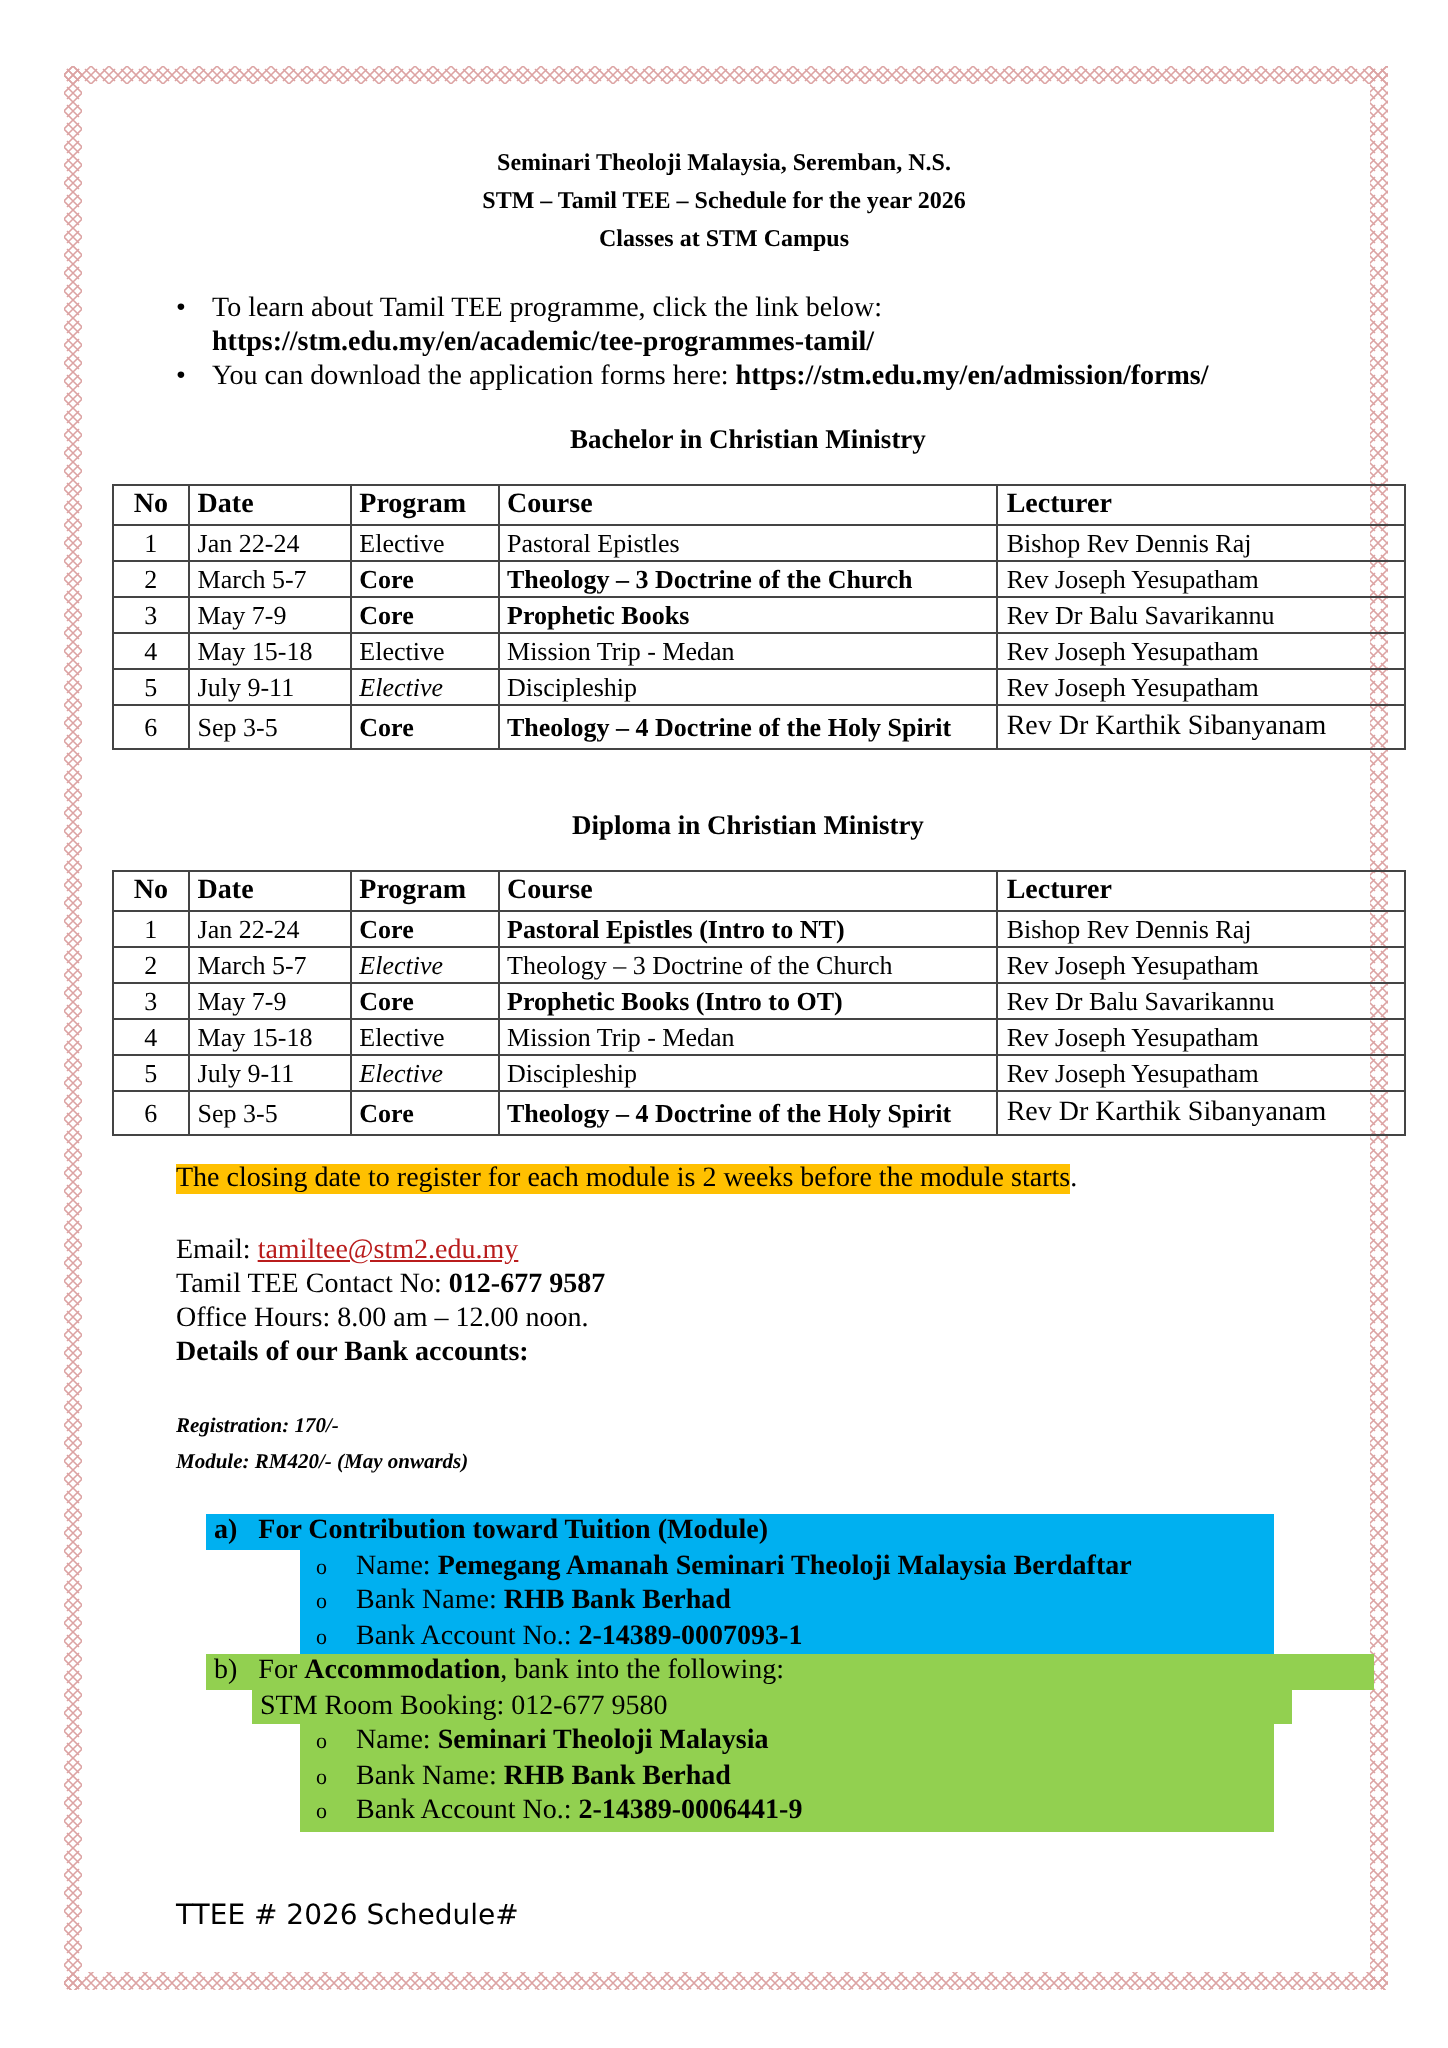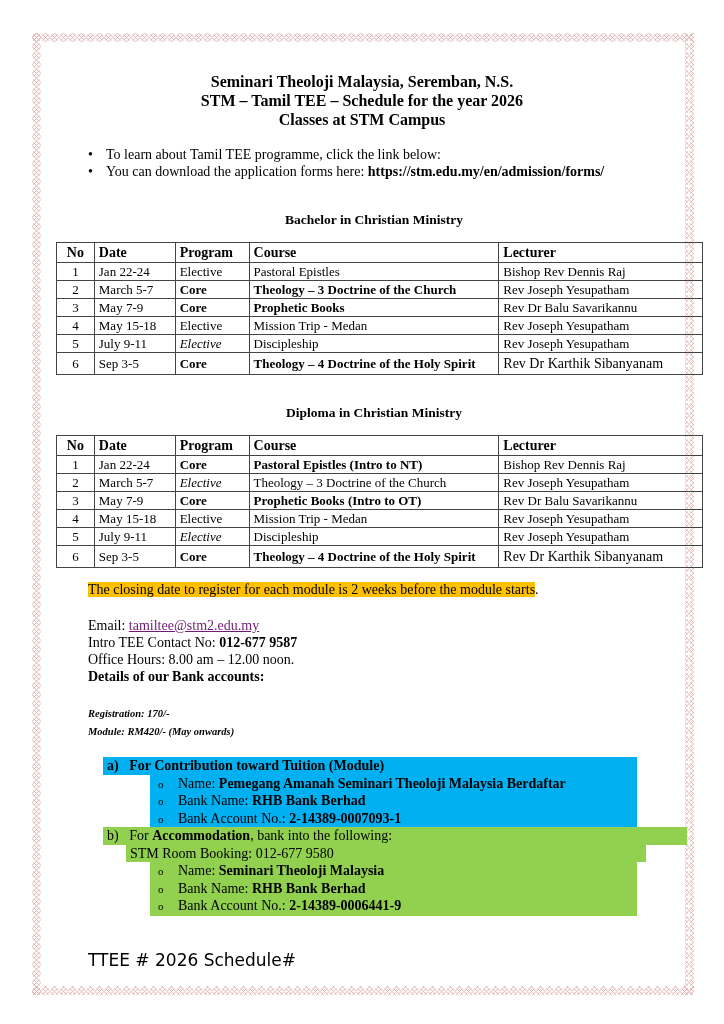"Seminari Theoloji Malaysia, Seremban," .header div { font-size: 16px -> 12px }
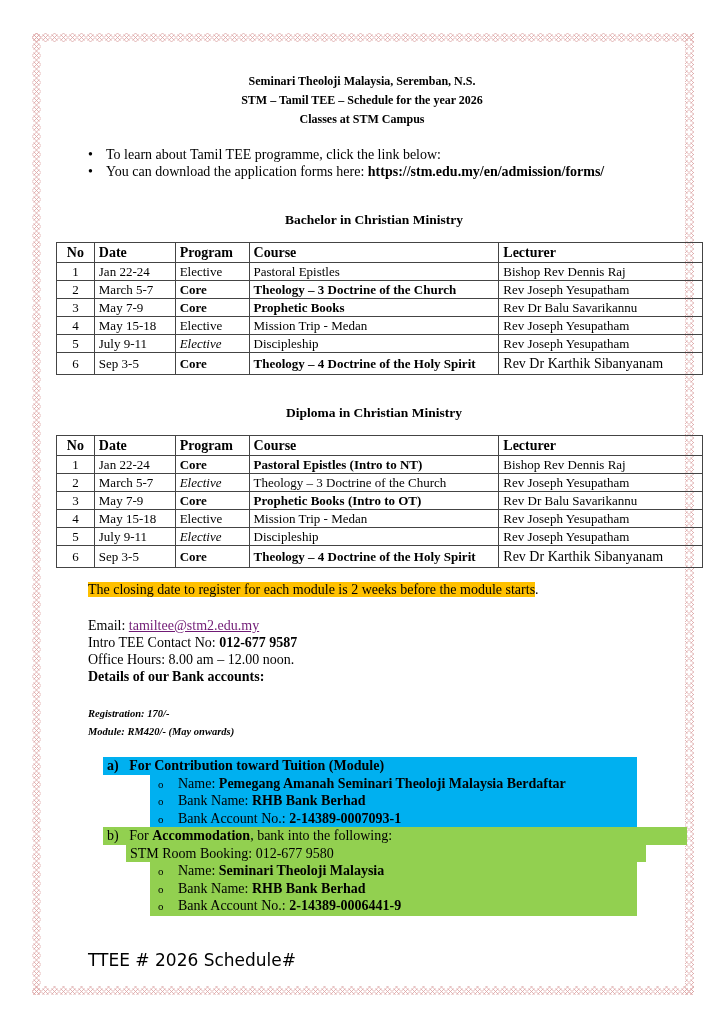"https://stm.edu.my/en/academic/tee-progr" b { html: none -> <b>https://stm.edu.my/en/academic/tee-programmes-tamil/</b> }
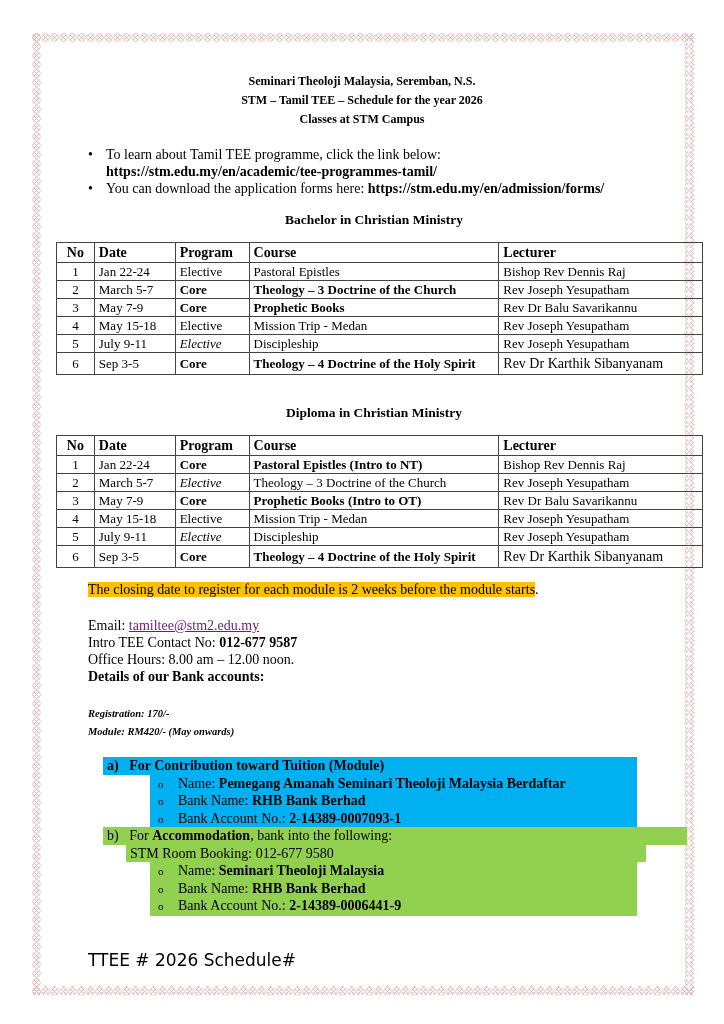"tamiltee@stm2.edu.my" .contact a { color: #701a75 -> #b91c1c }
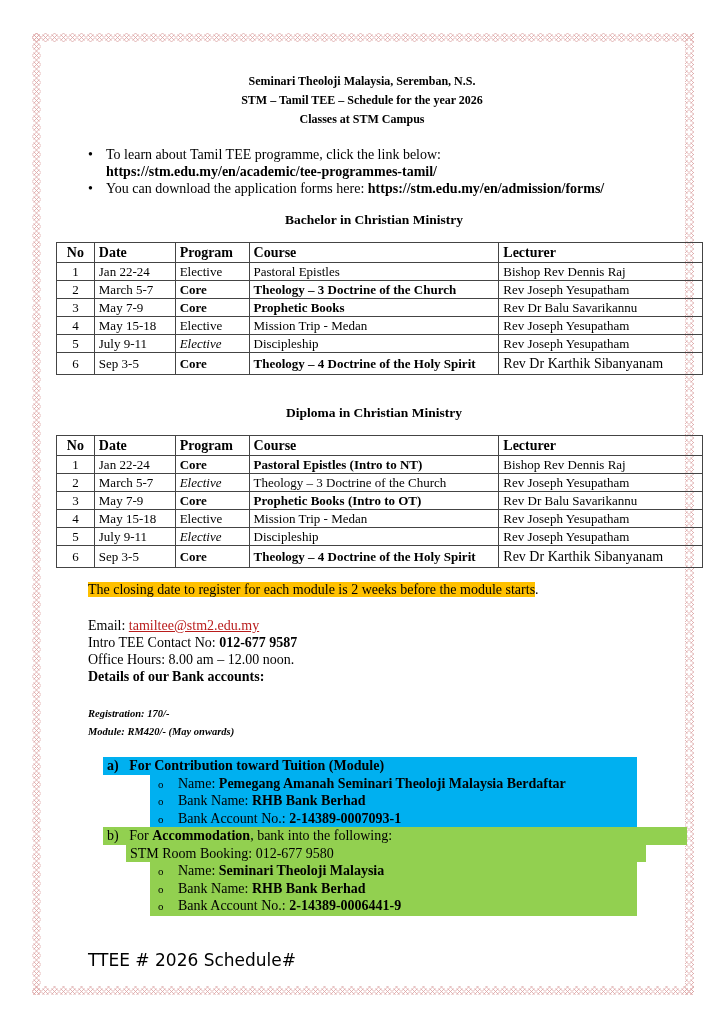"Intro TEE Contact No:" span { text: Intro -> Tamil }
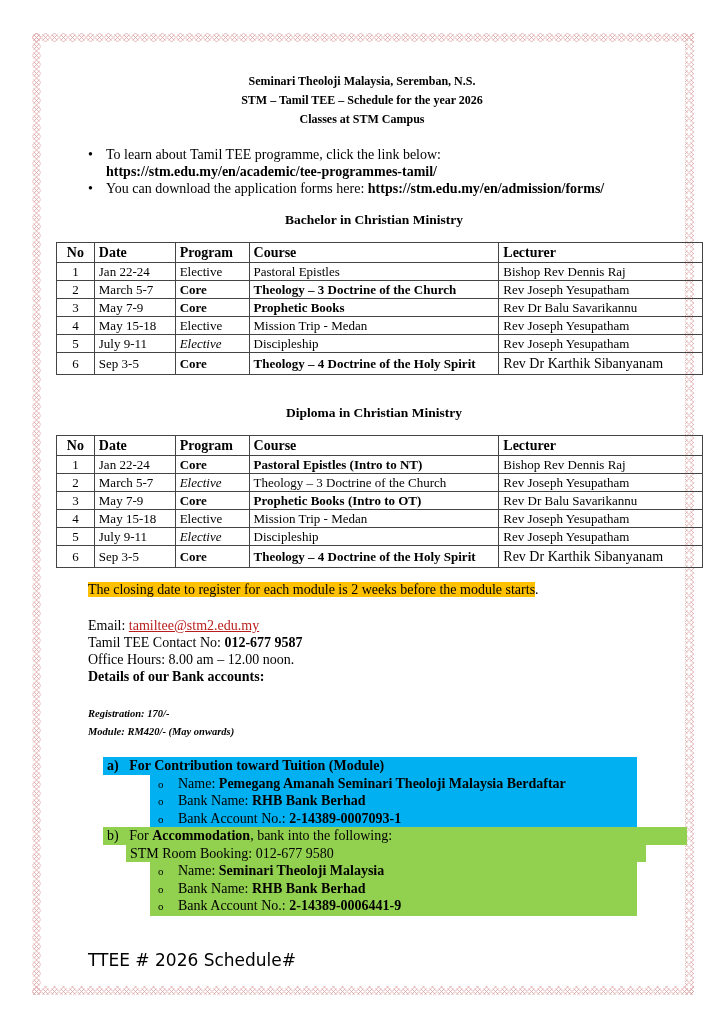"TTEE # 2026 Schedule#" .footer { font-size: 17px -> 14px }
